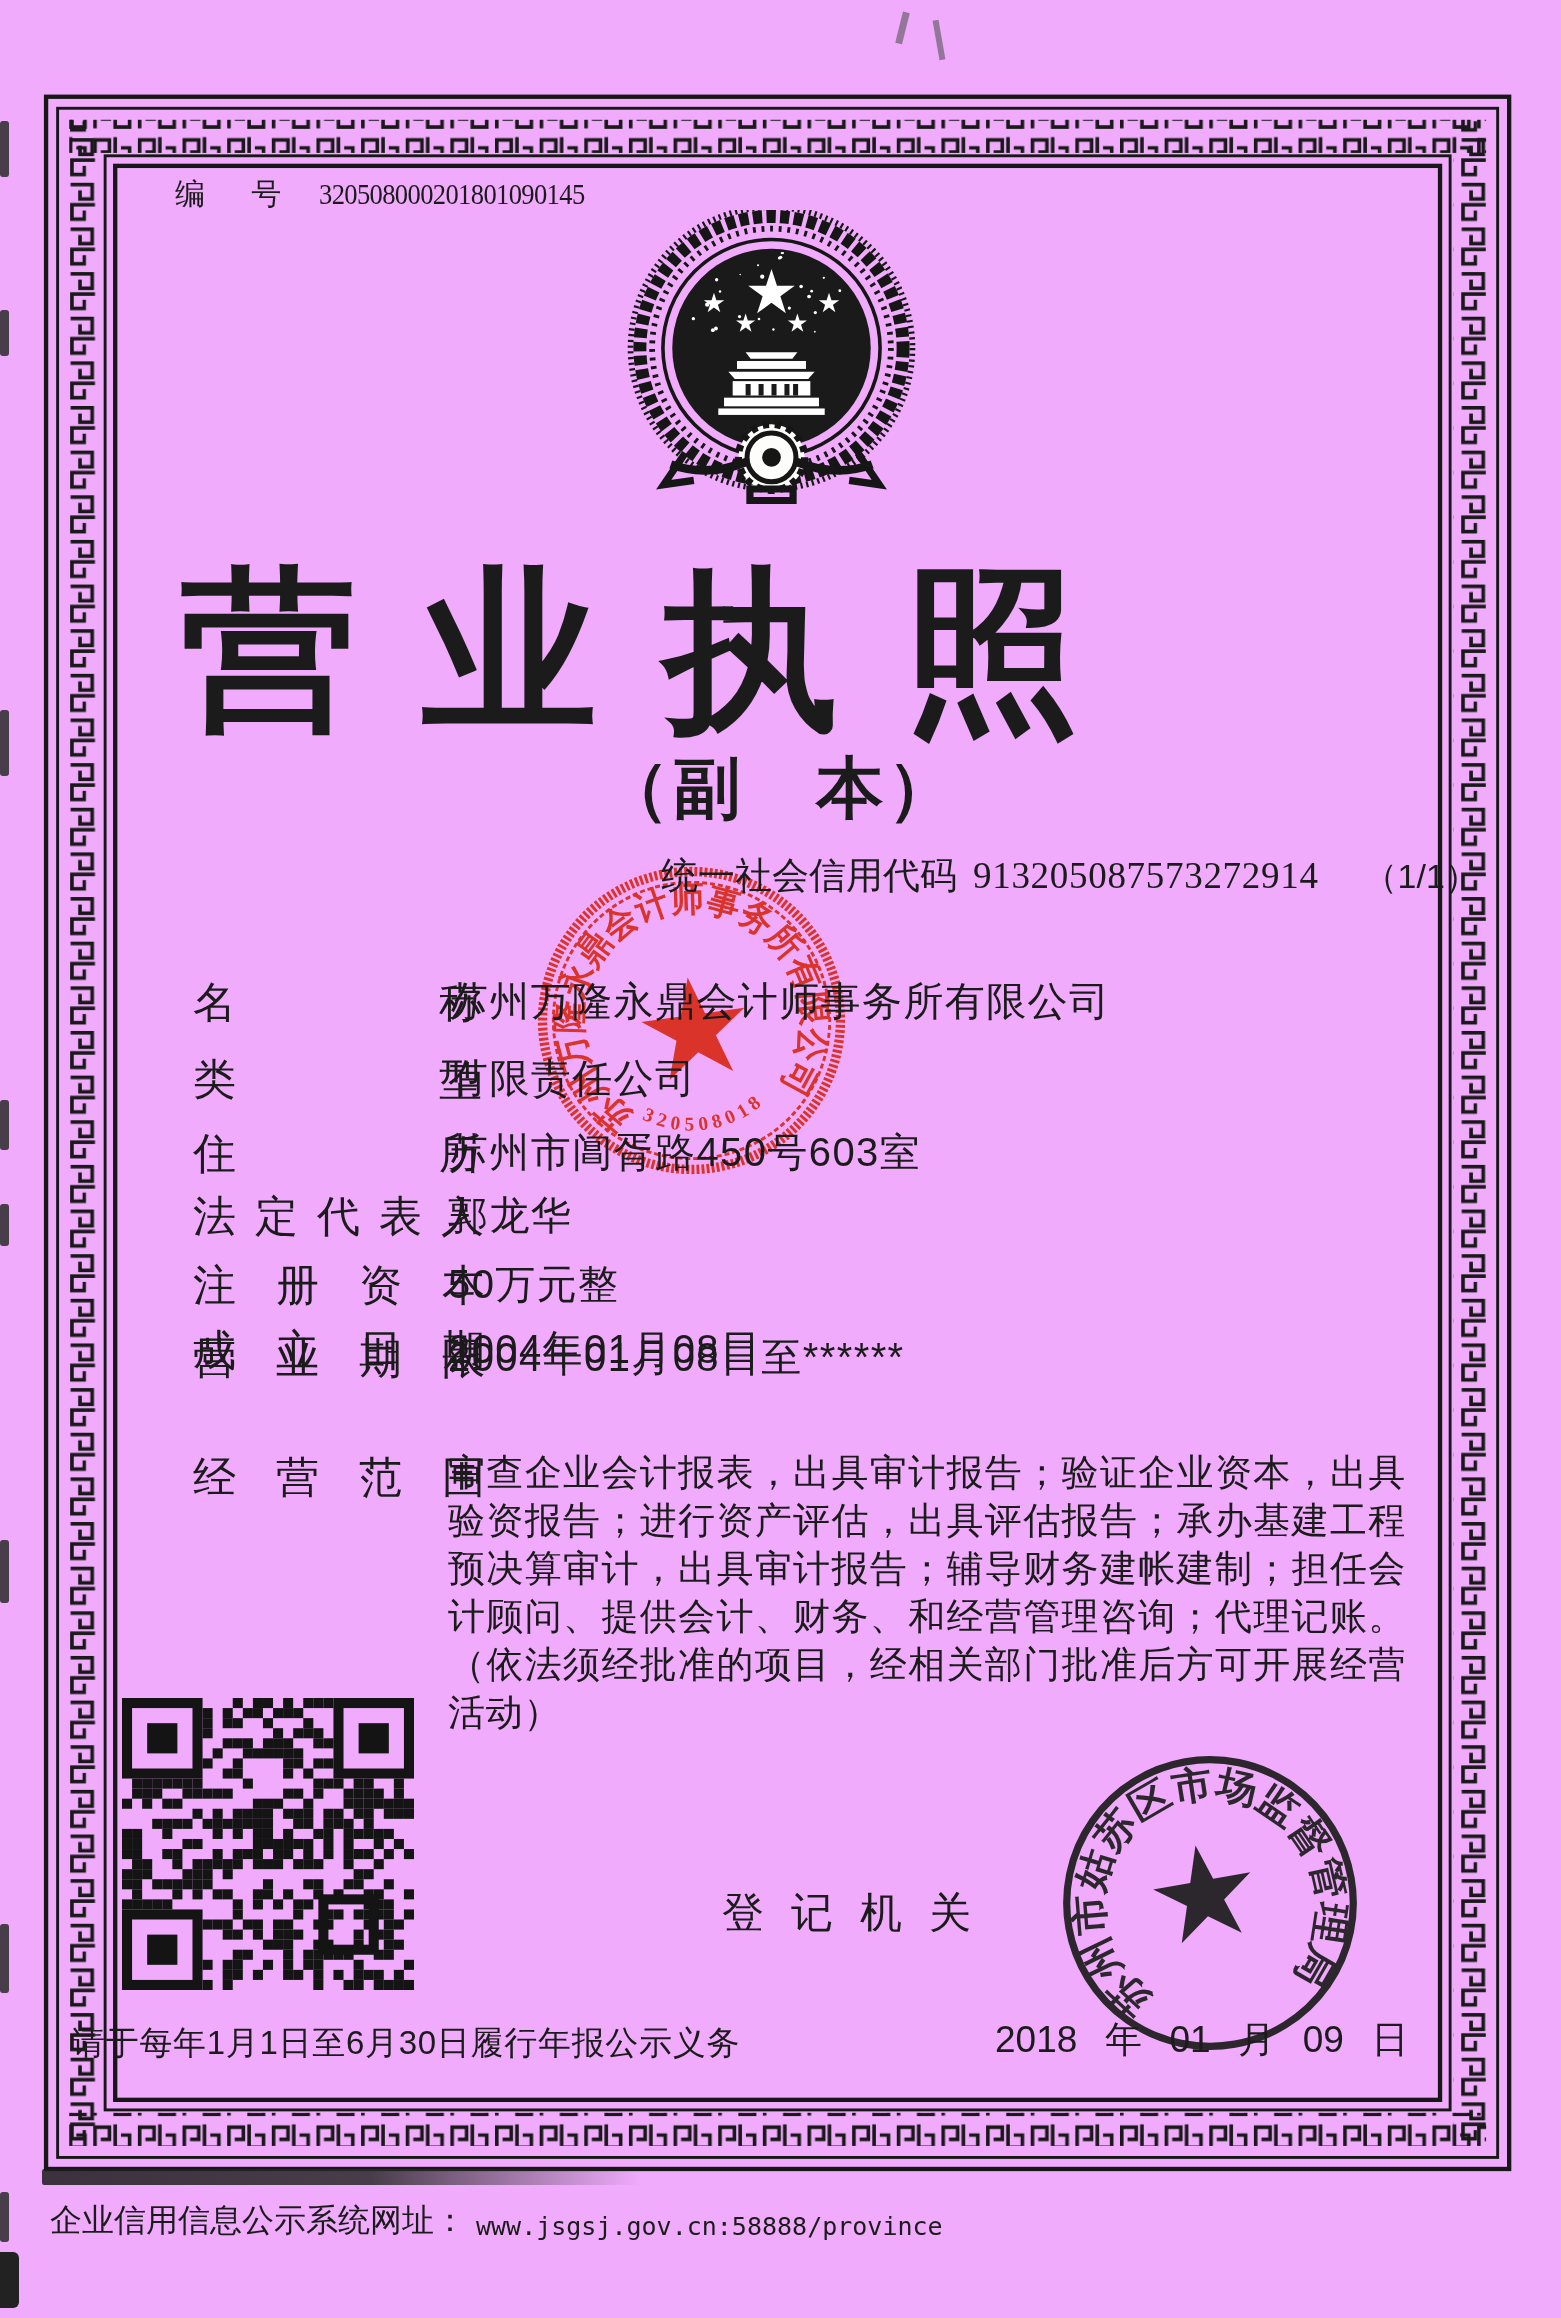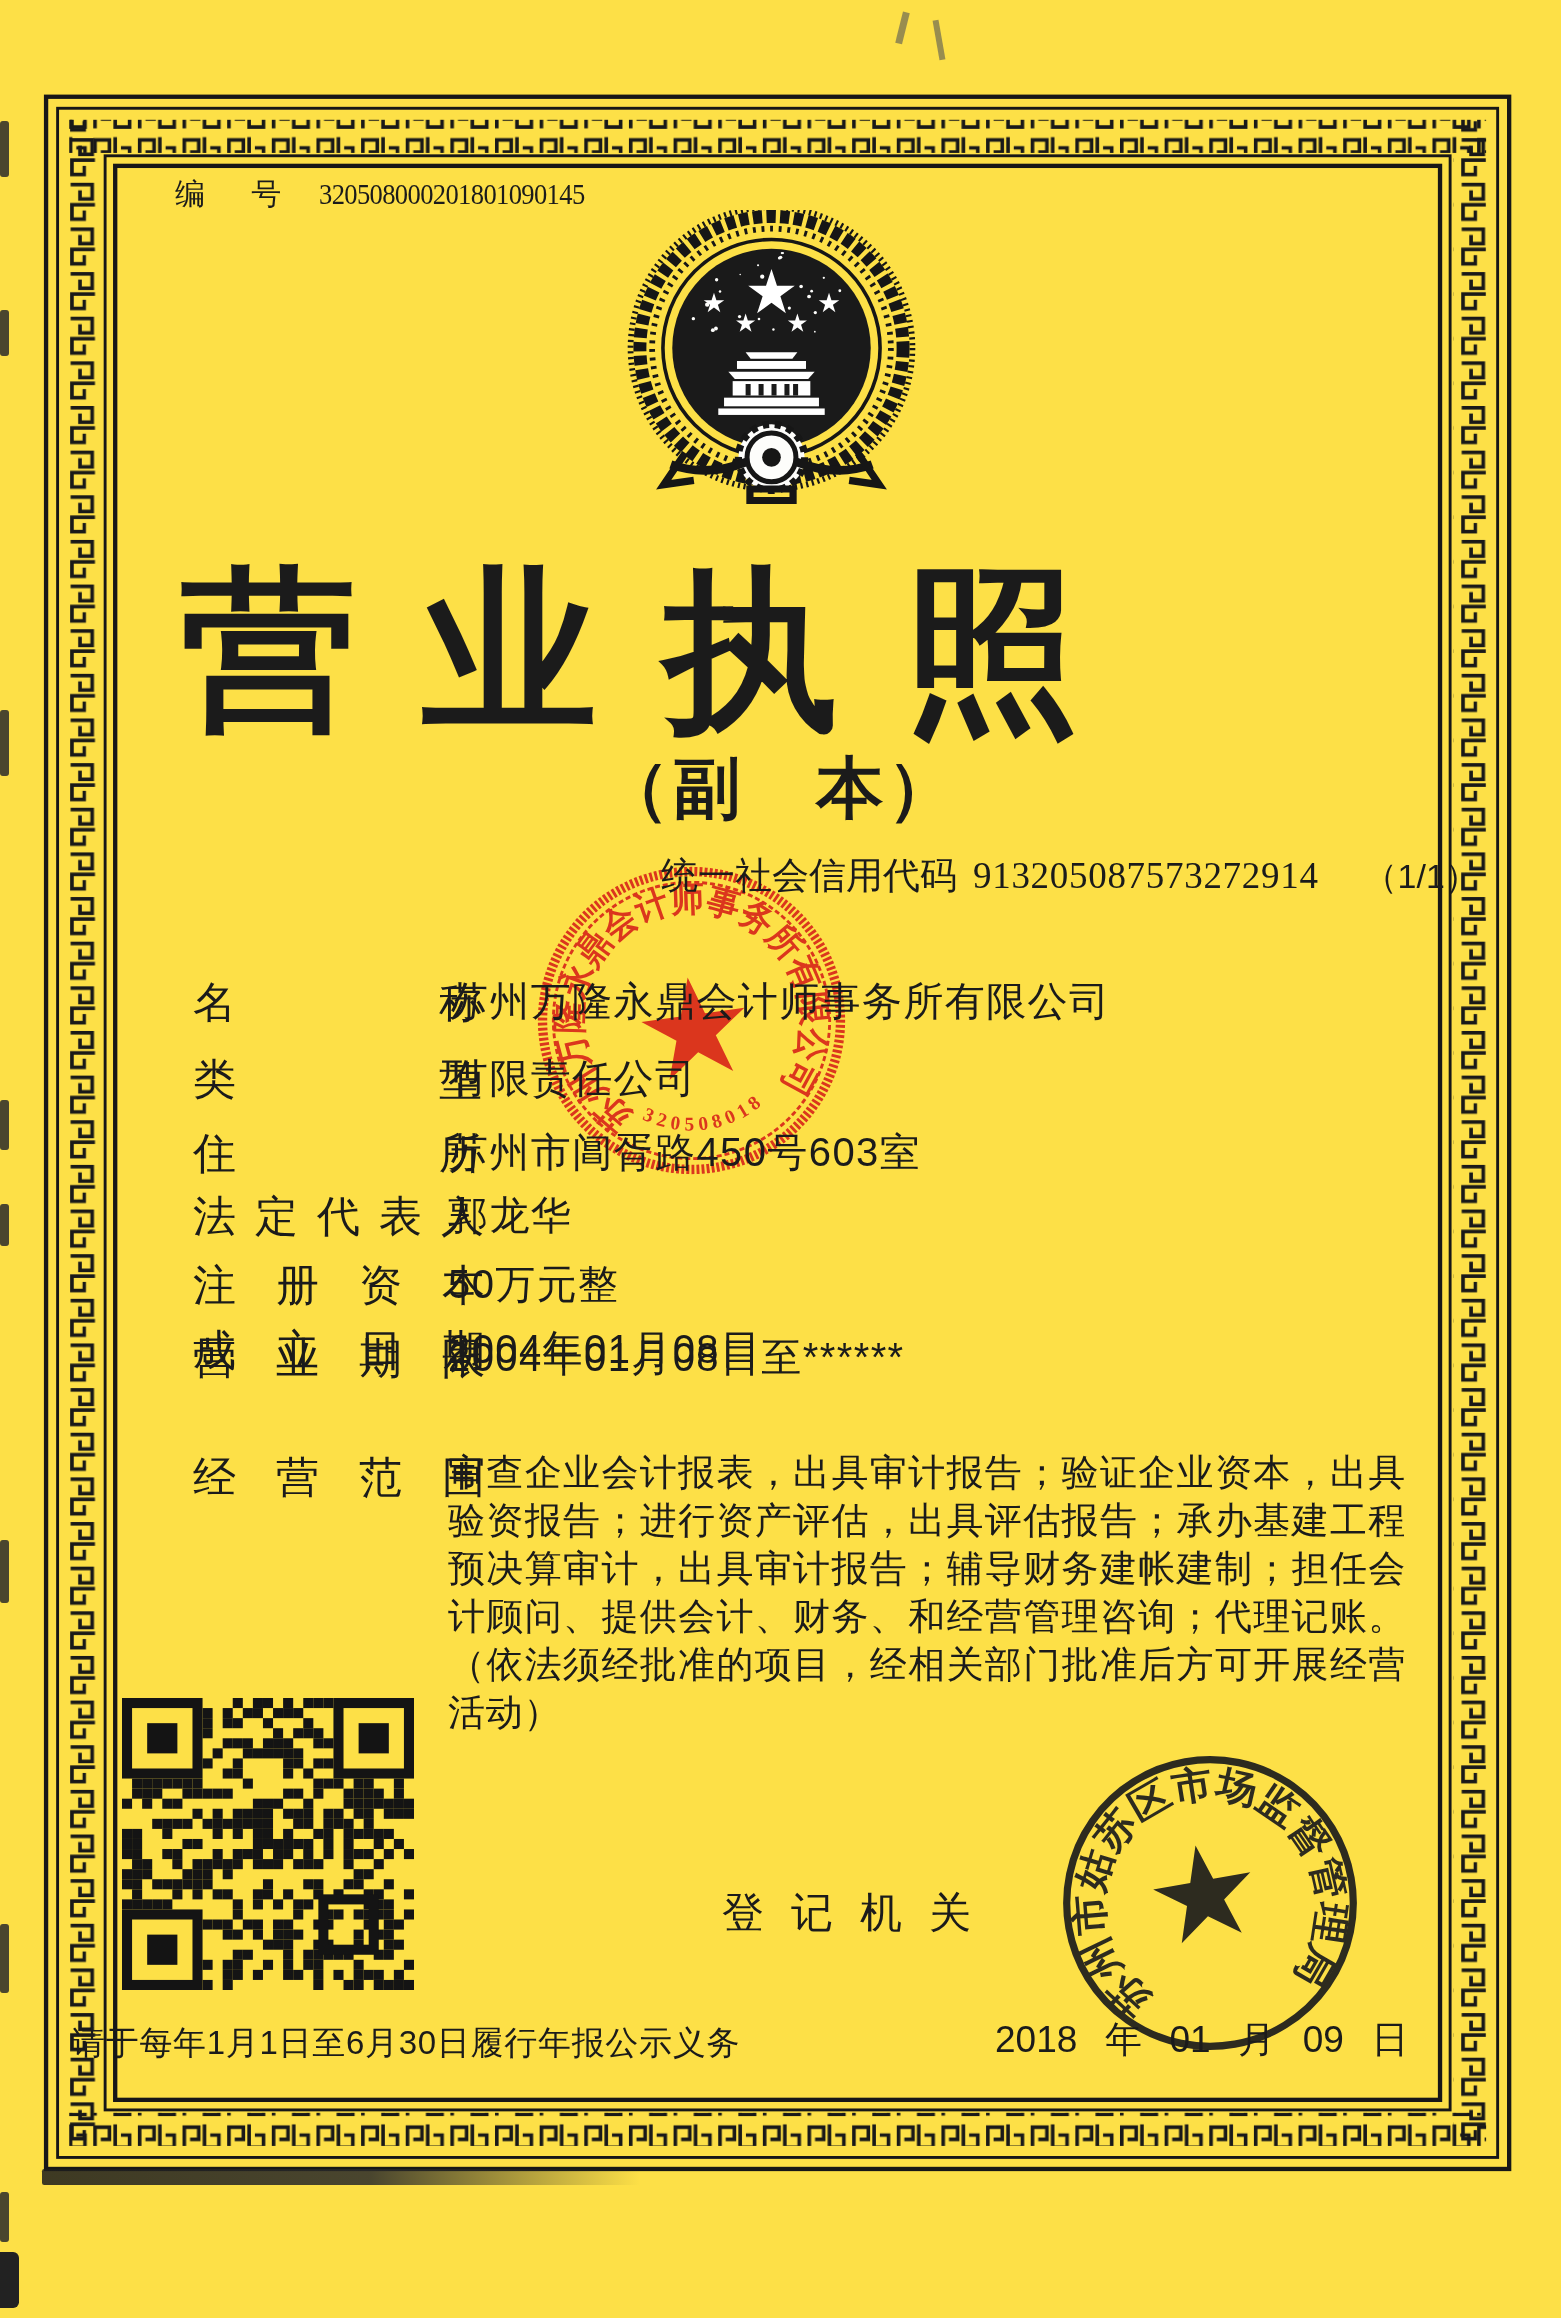"编 号" #page { background: #fde047 -> #f0abfc }
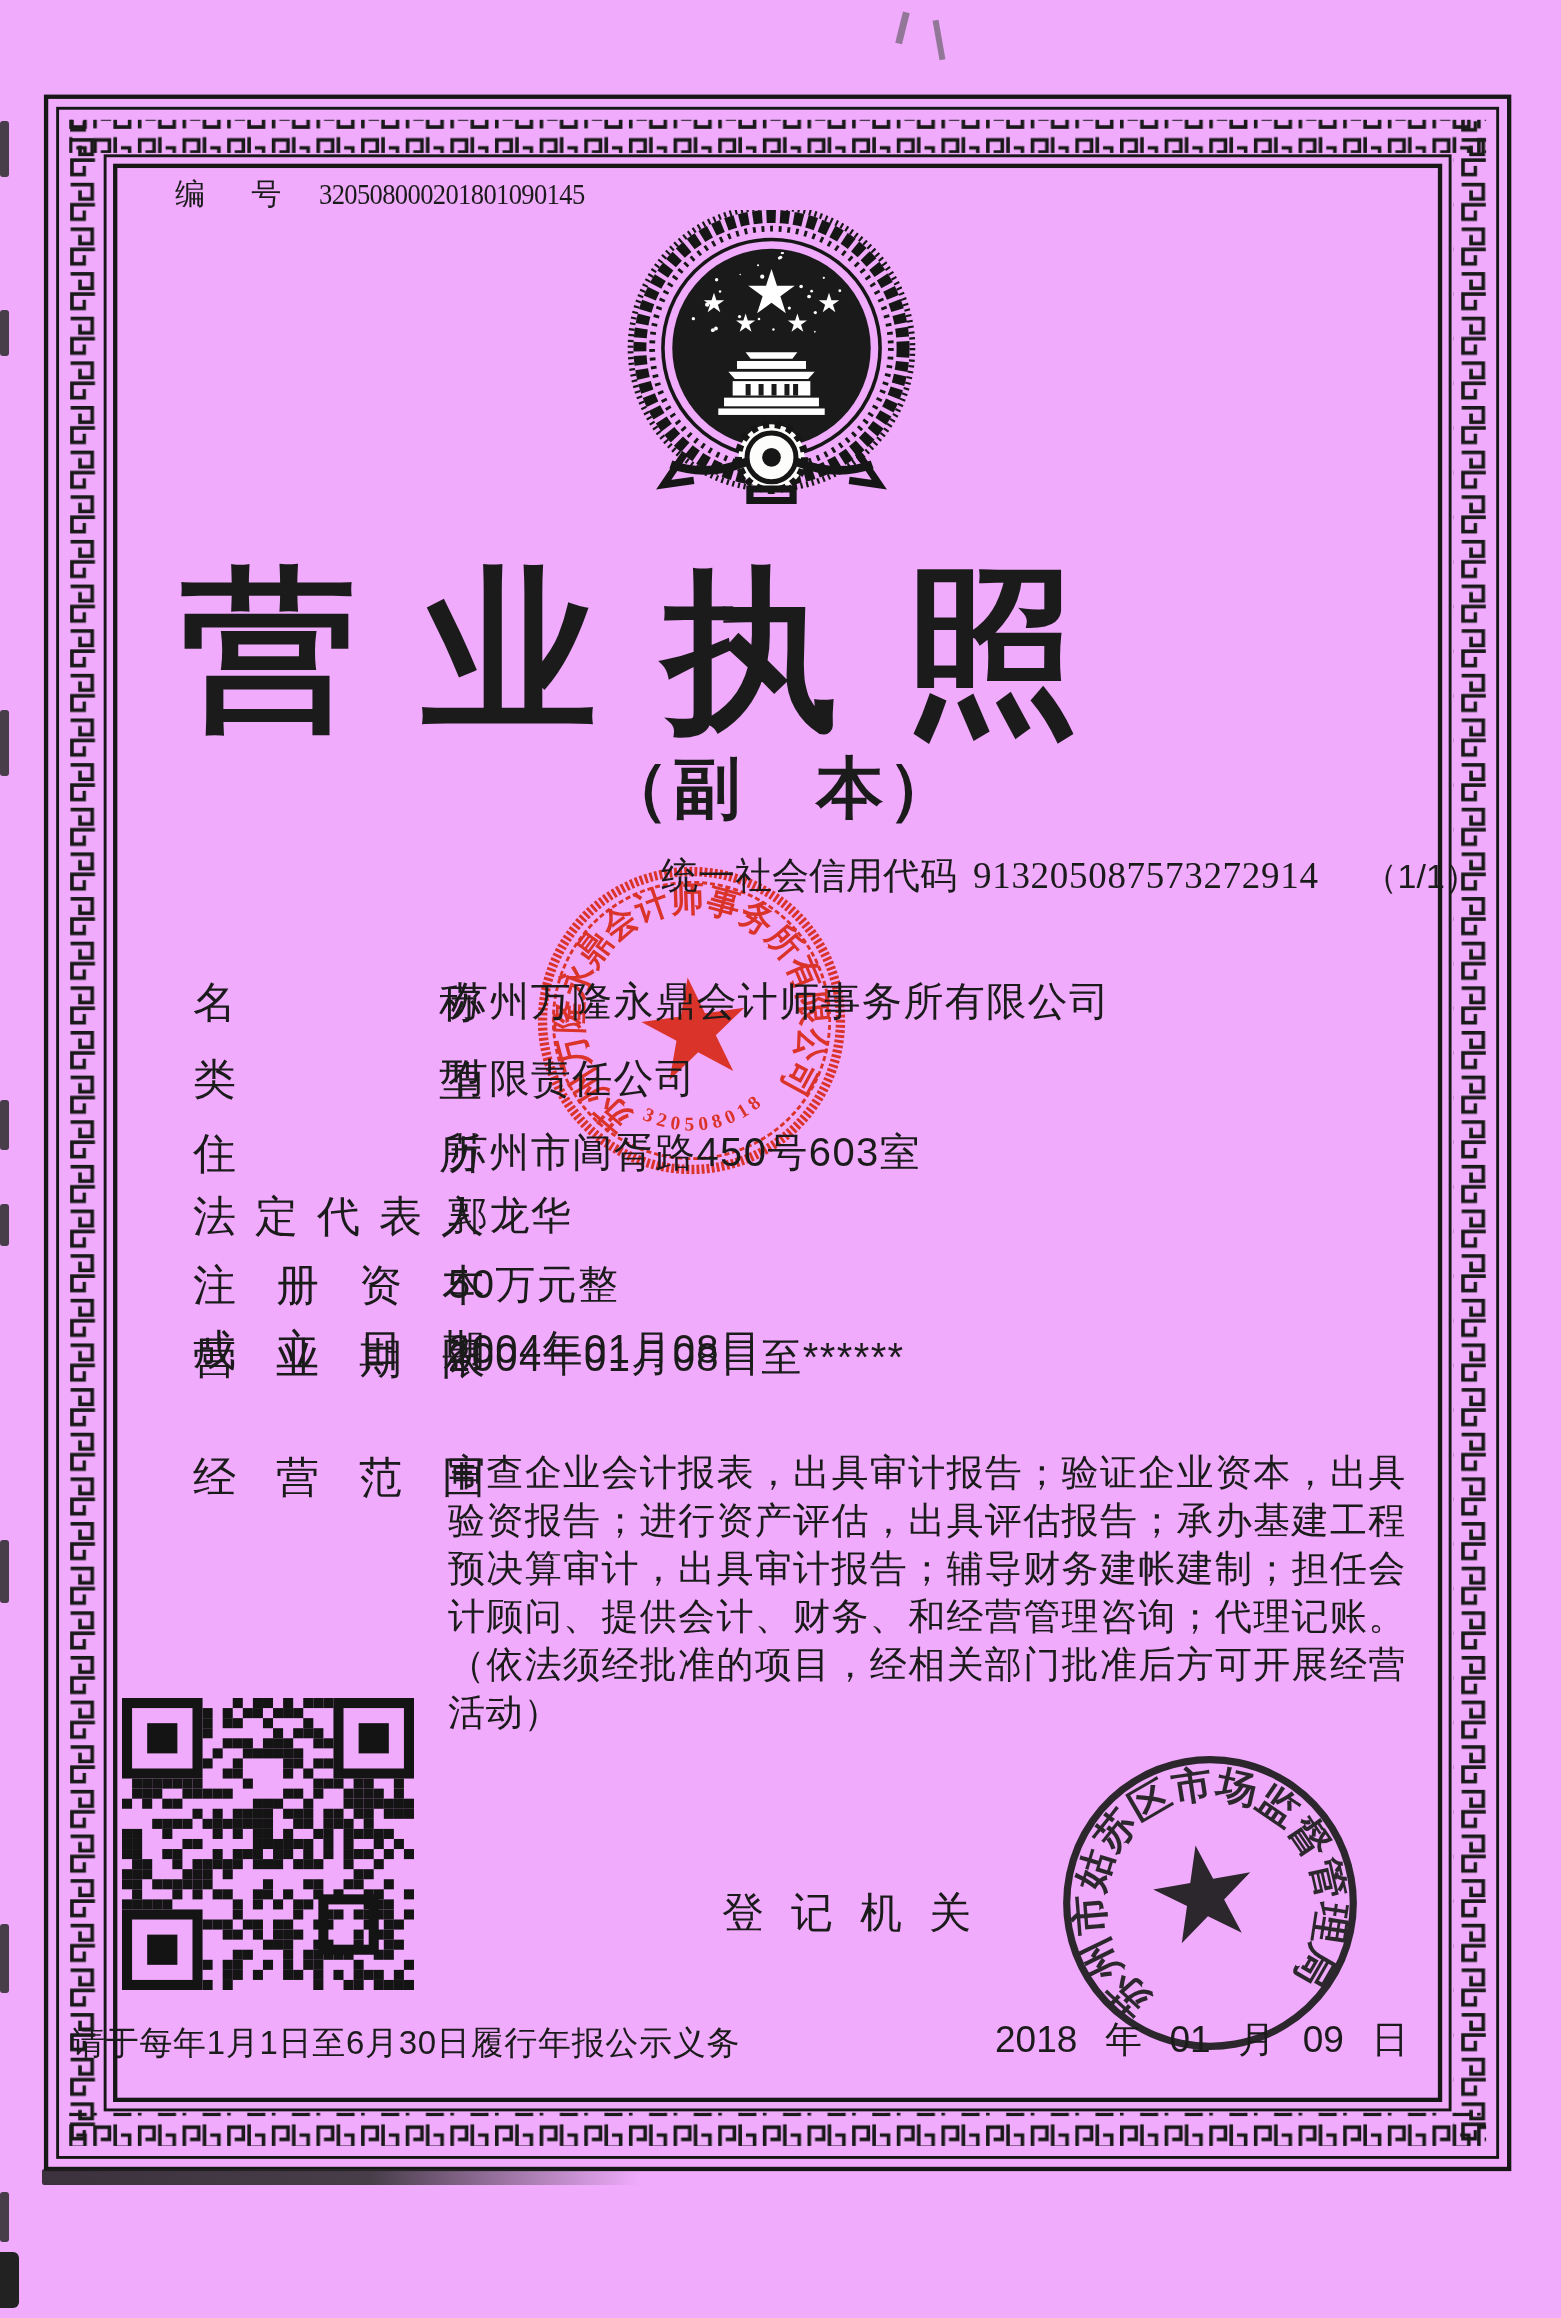"企业信用信息公示系统网址：" div.abs { html: none -> <div> <span>企业信用信息公示系统网址：</span> <span>www.jsgsj.gov.cn:58888/province</span> </div> }
